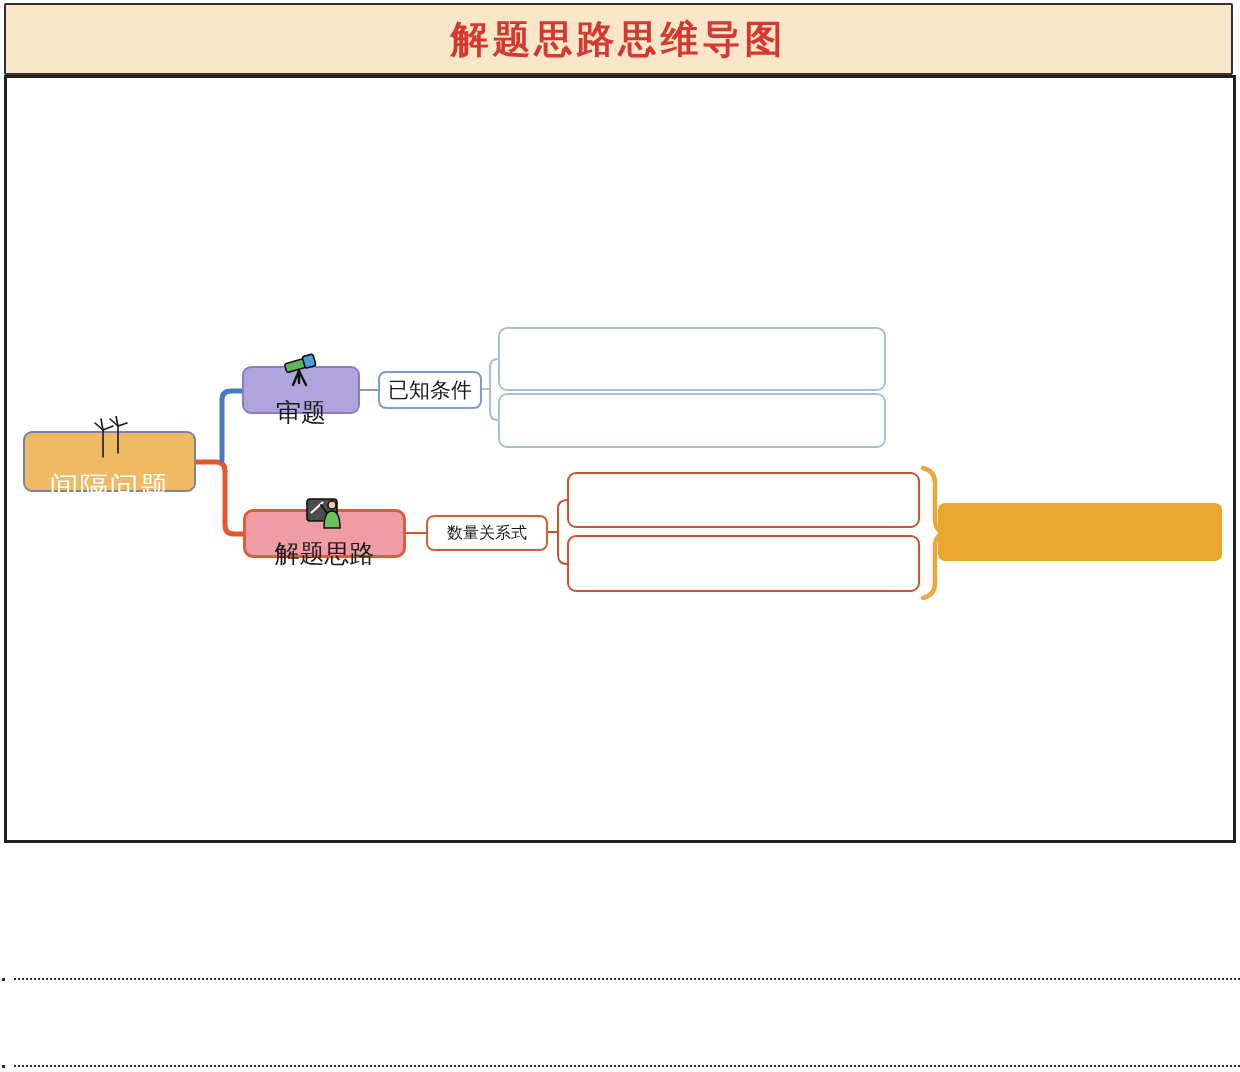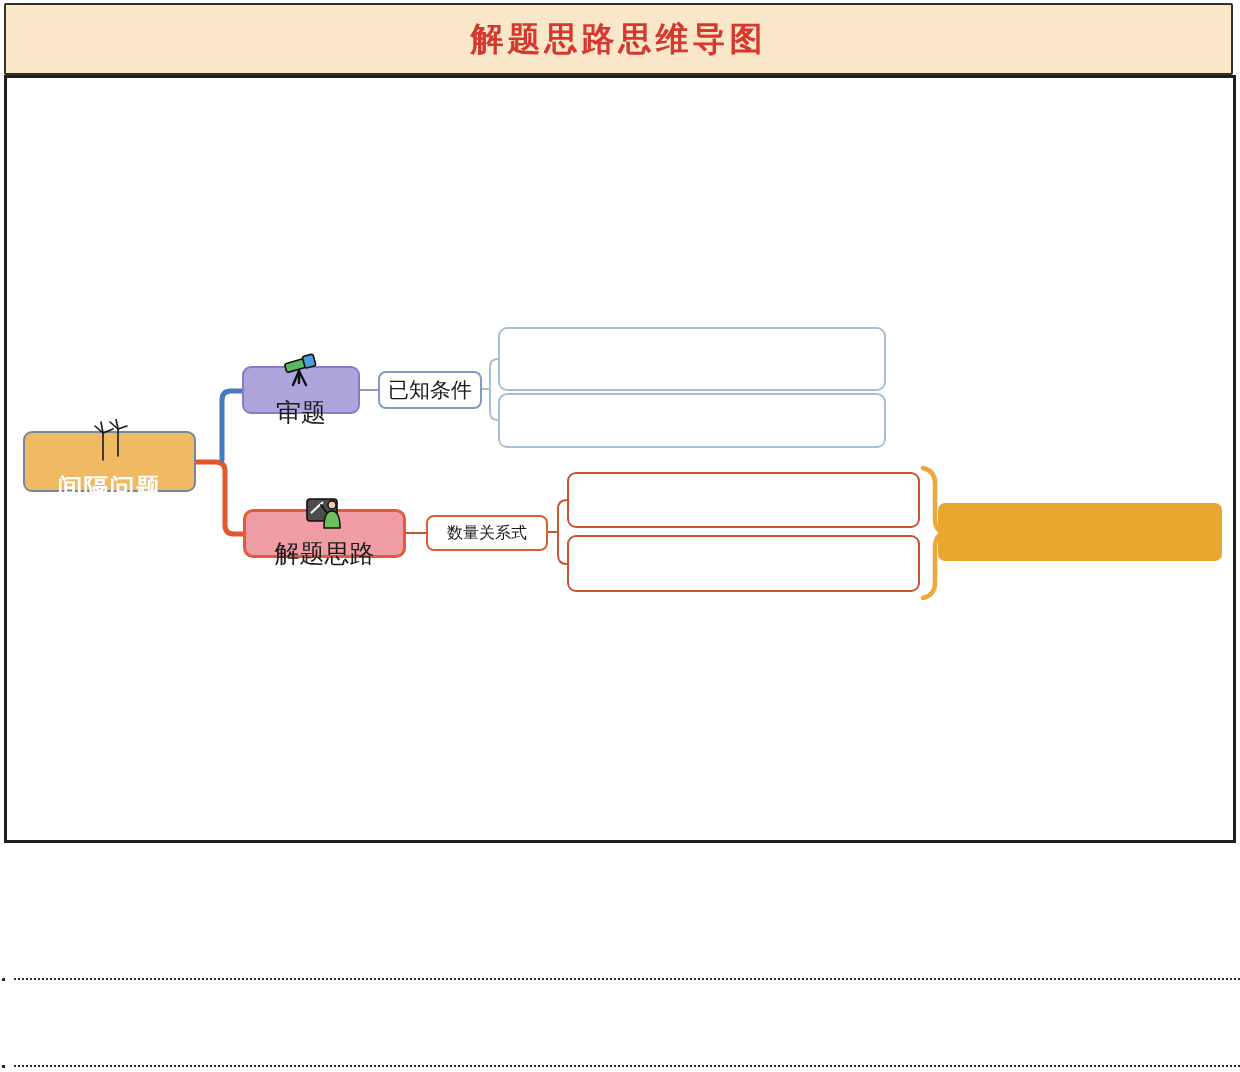"解题思路思维导图" .banner h1 { font-size: 33px -> 38px }
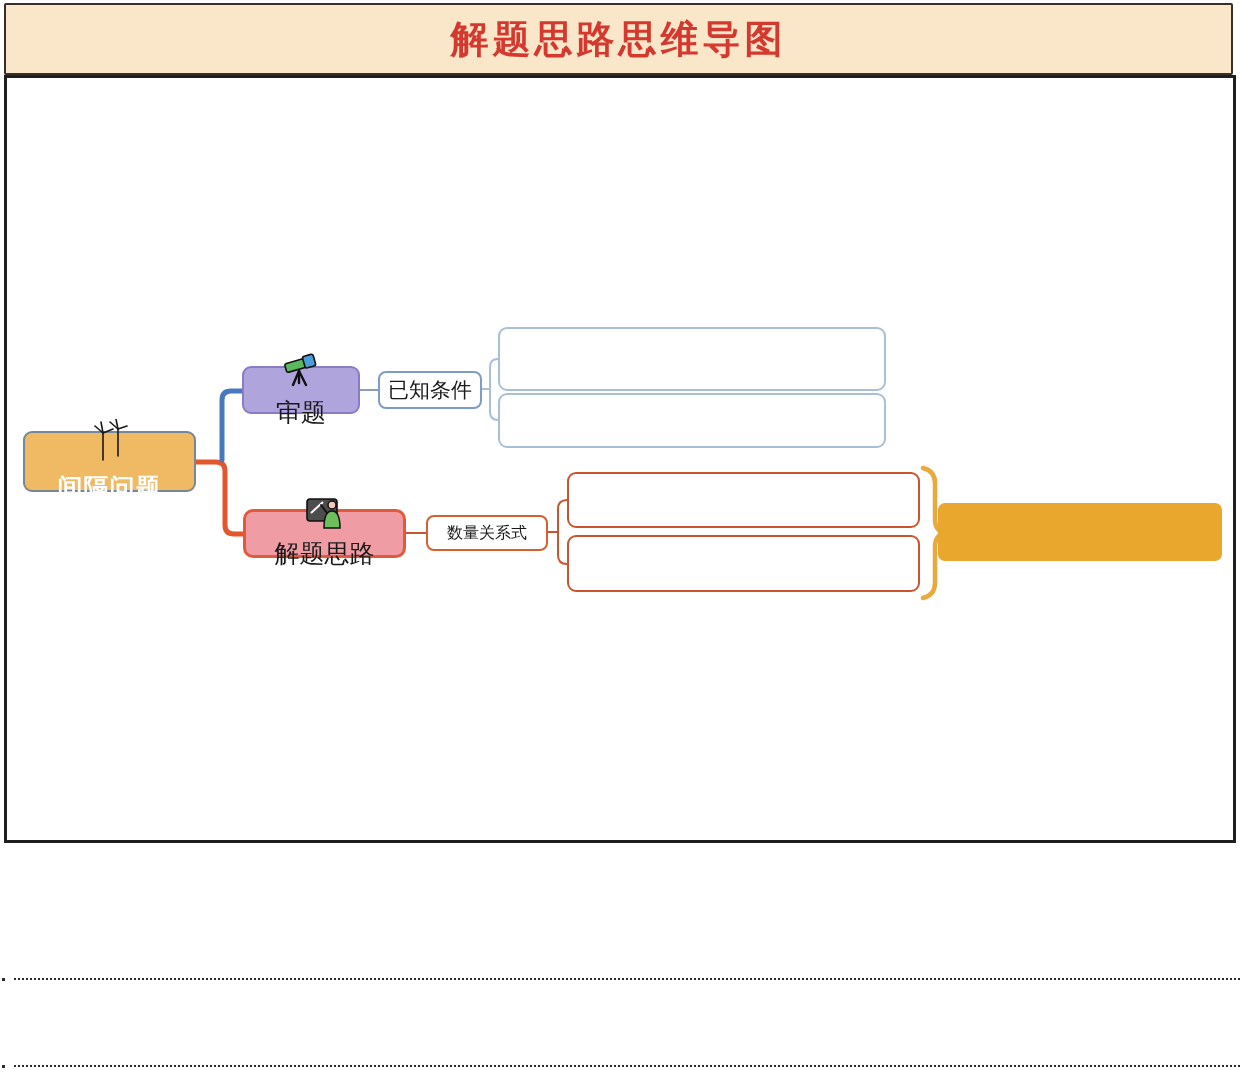"间隔问题" .node-root .lbl { font-size: 25px -> 29px; font-weight: bold -> normal }
